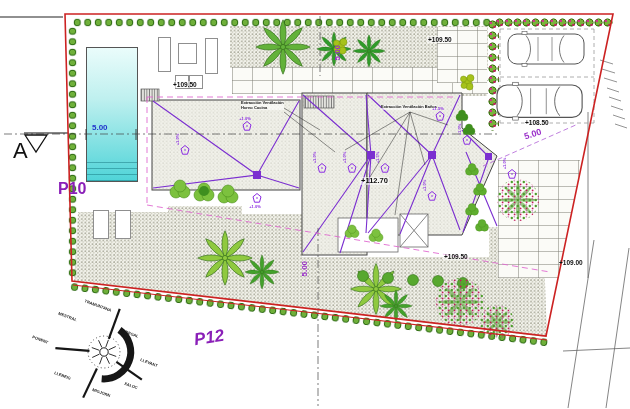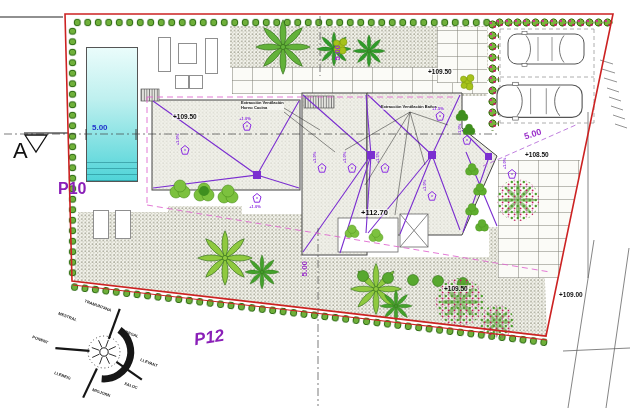"+112.70" .lbl { margin-top: 32px -> none }
